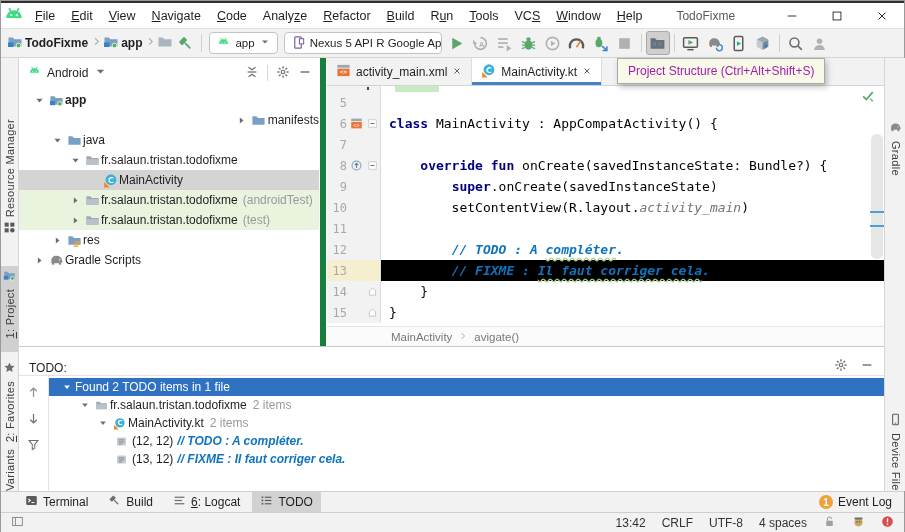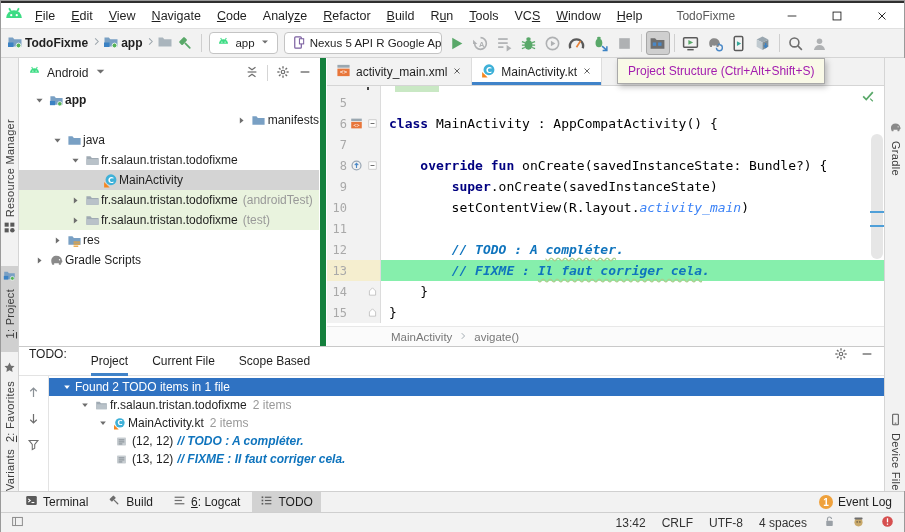"activity_main" .field { color: #3b82f6 -> #737373 }
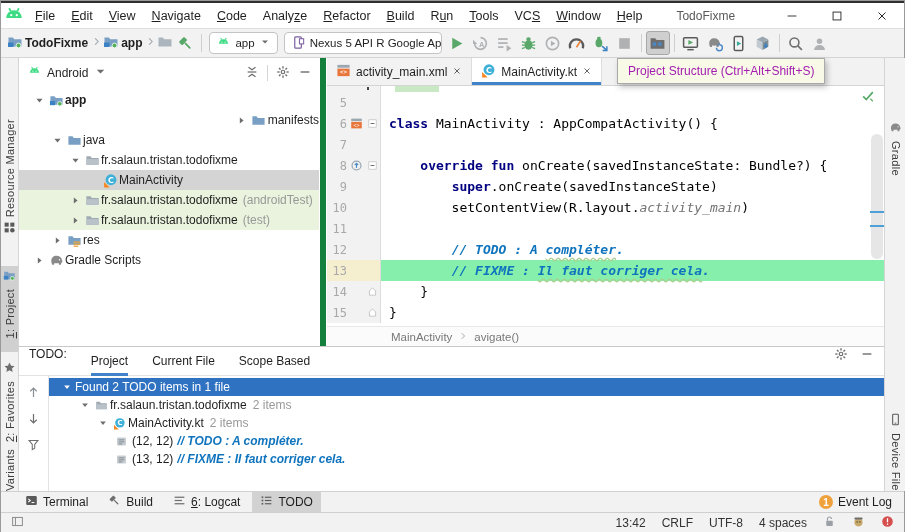"13" .cline.cur { background: #86efac -> #000000 }
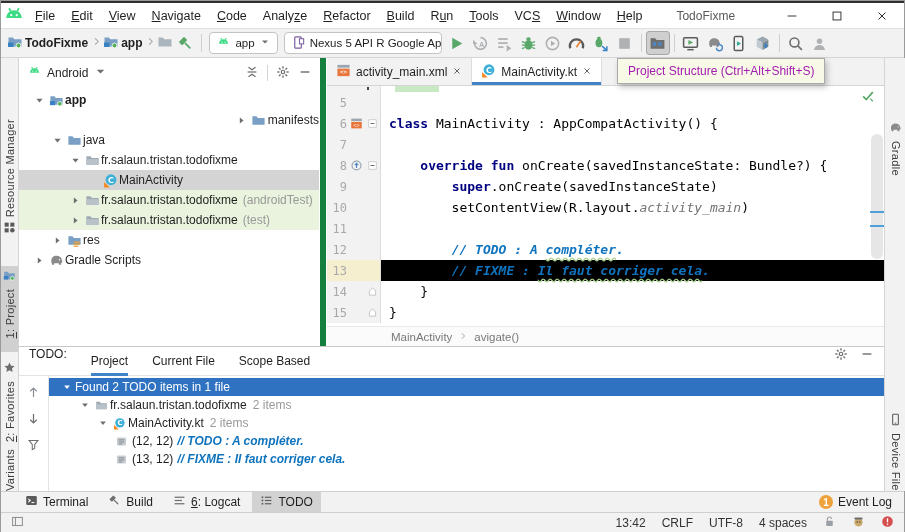"TODO:" #todo-header { align-items: flex-start -> flex-end }
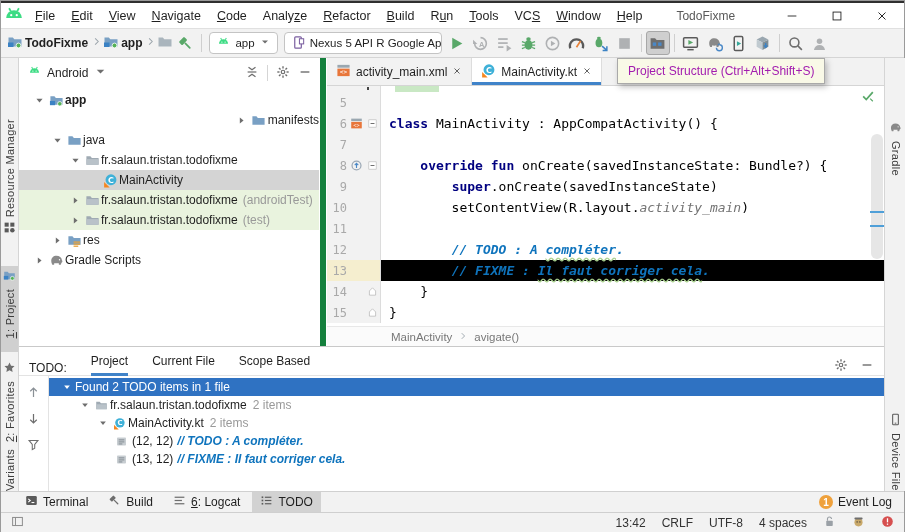"Project" span { html: <span> <span>Project</span> <span>Current File</span> <span>Scope Based</span> </span> -> none }
